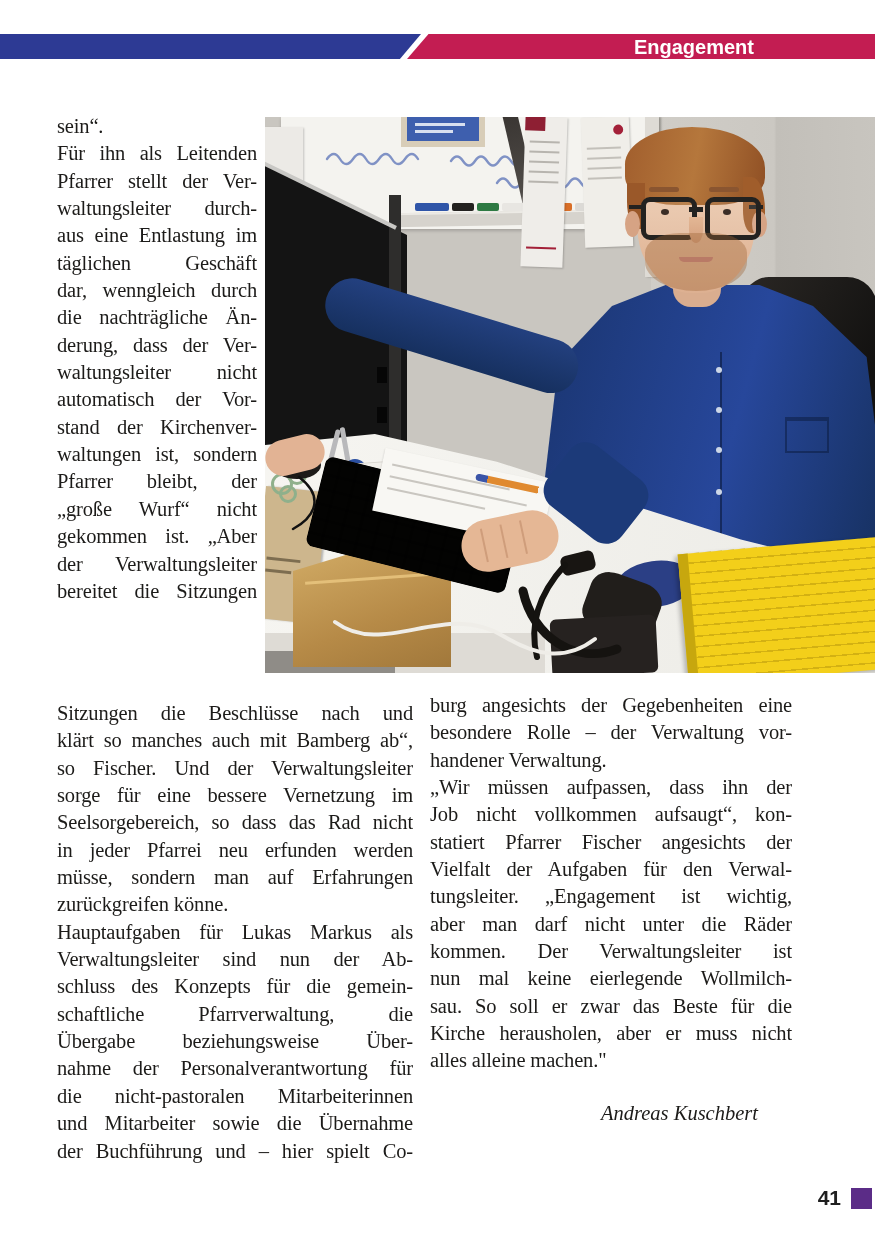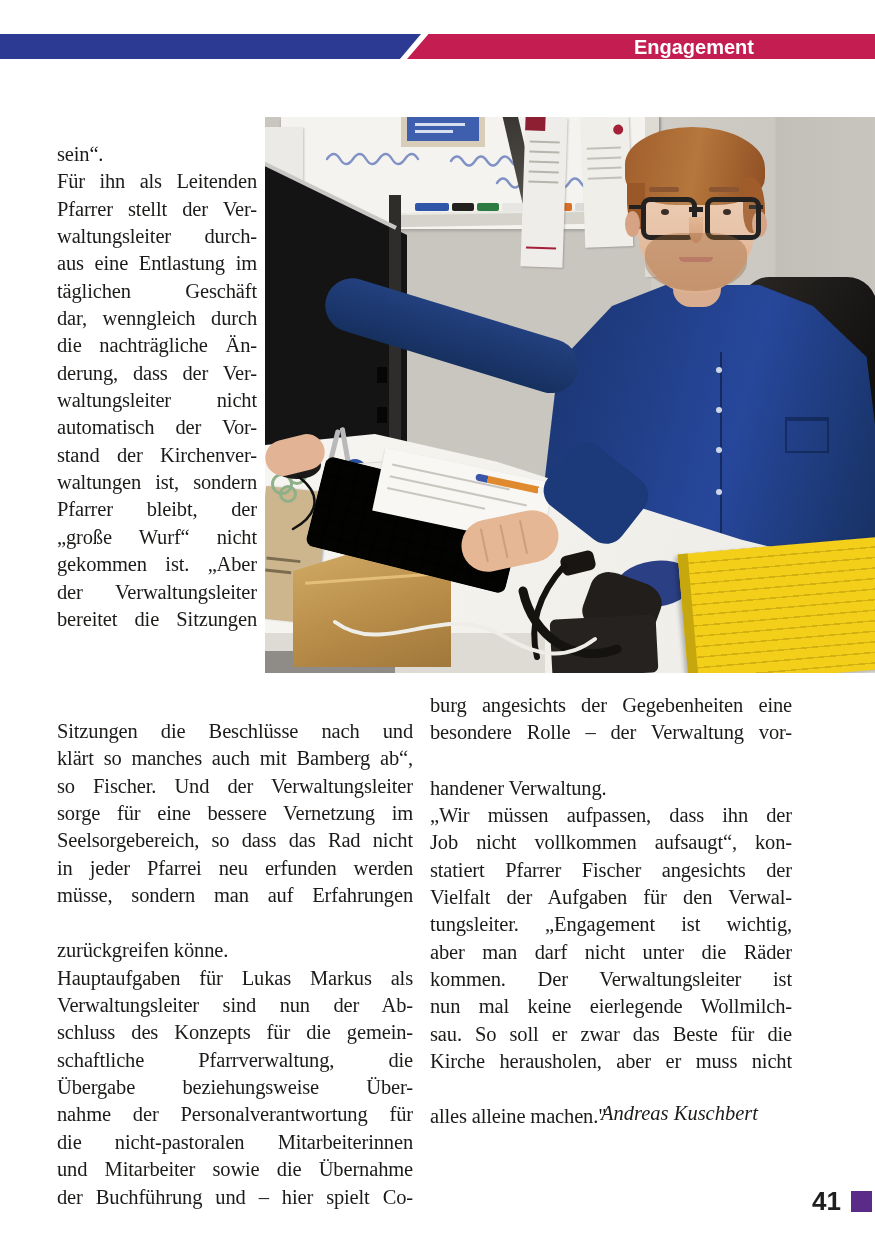"sein“." .pline-last { margin-top: 28px -> none }
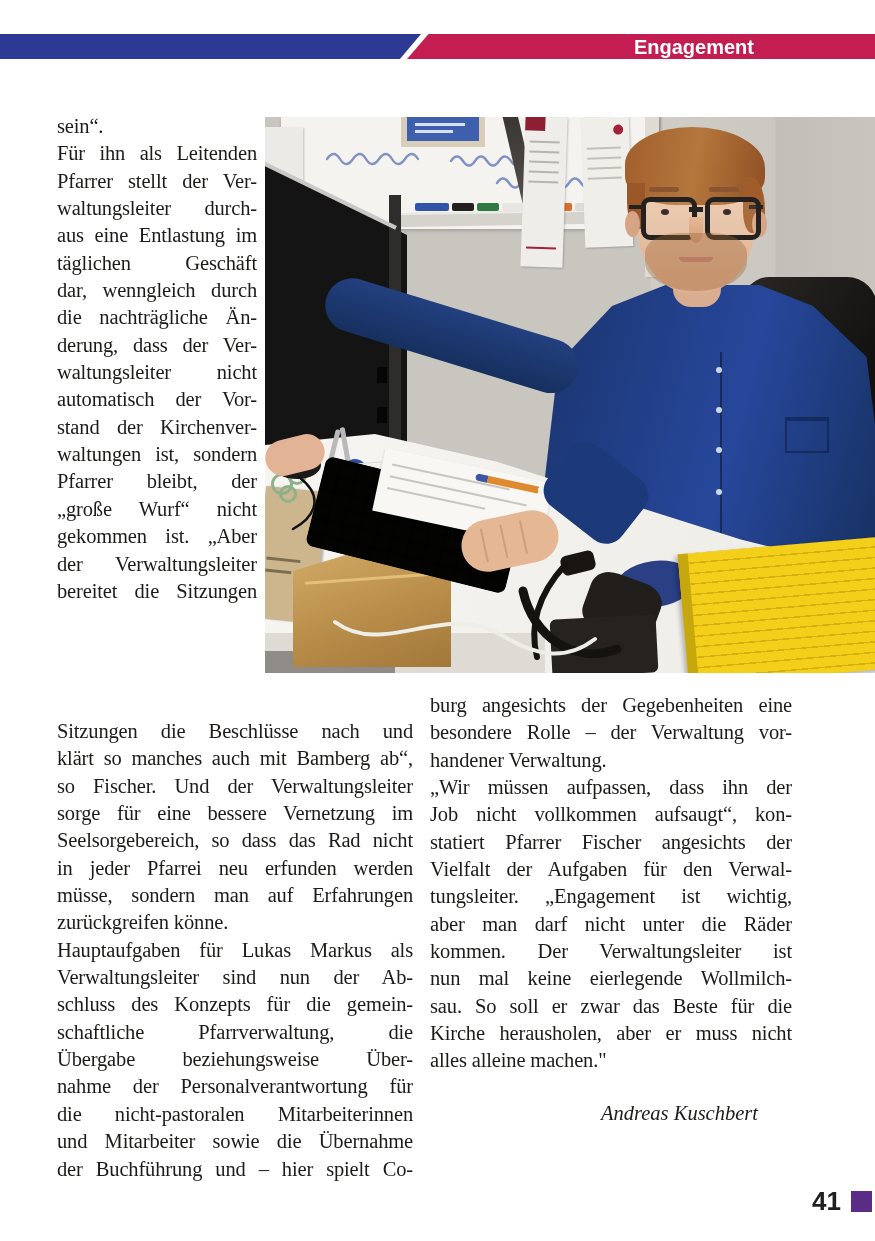"Sitzungen die Beschlüsse nach und" .col-wide { top: 718px -> 700px }
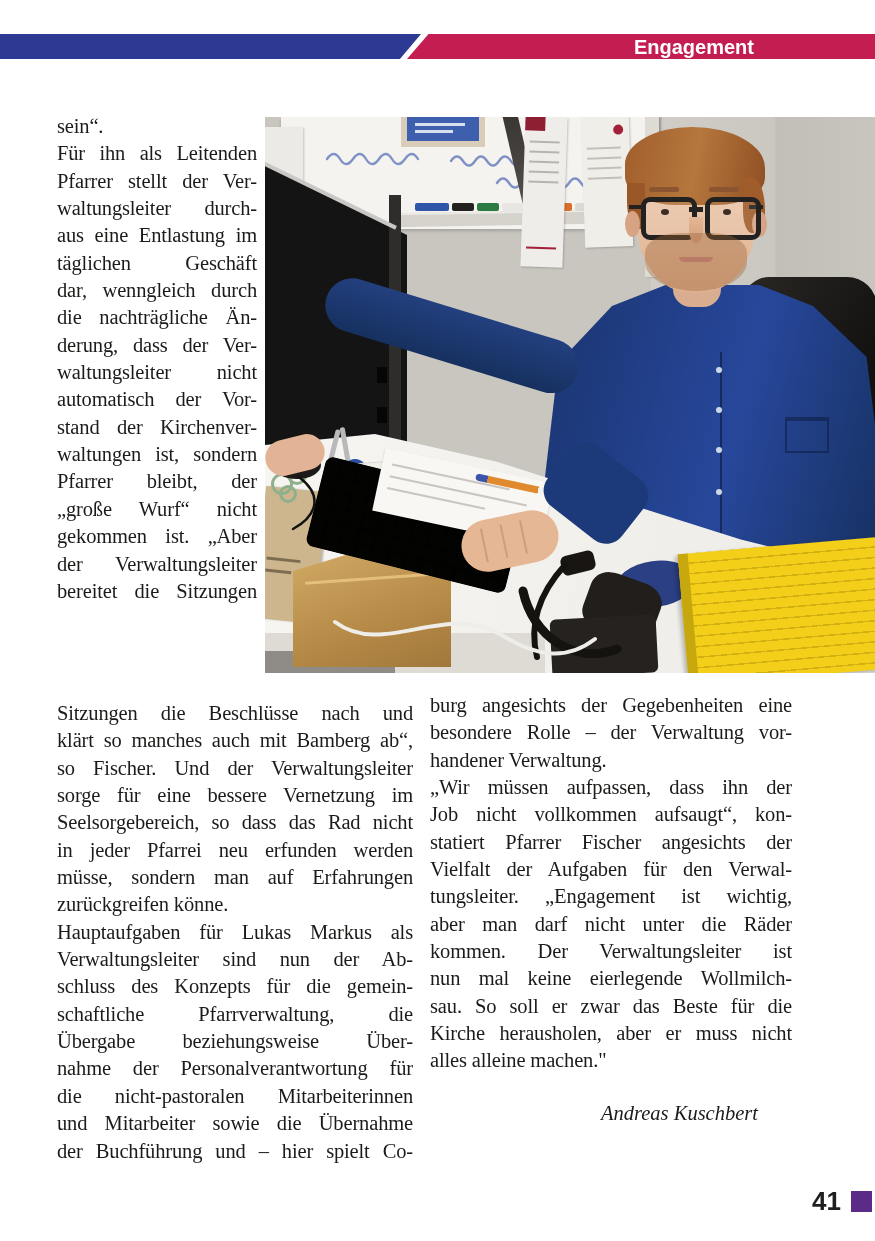"41" .pagenum { font-size: 26px -> 21px }
